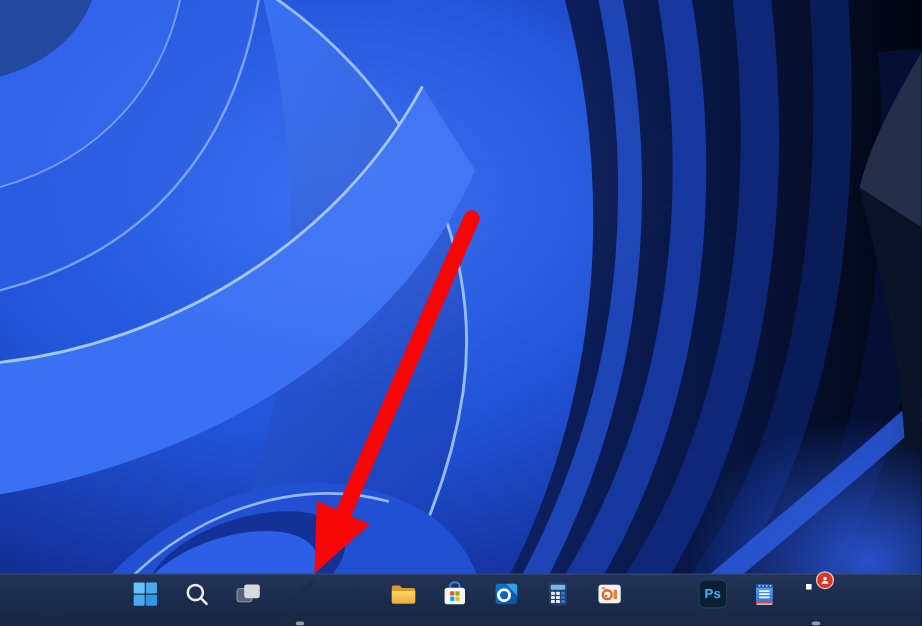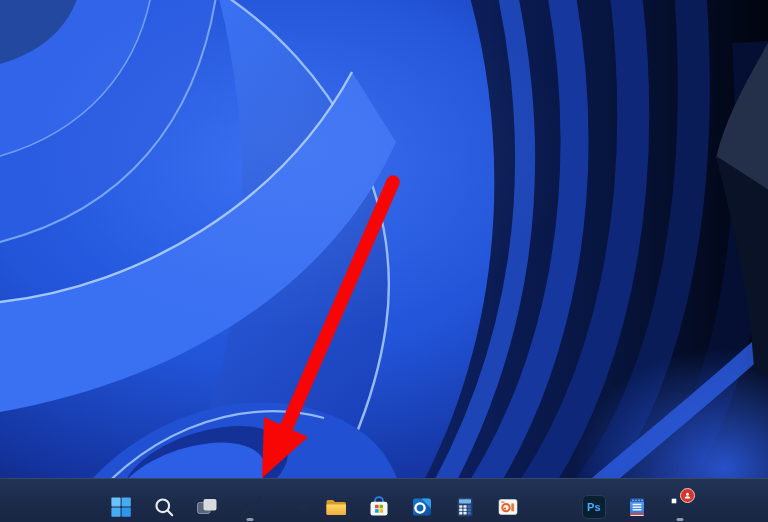"Ps" .tb-btn { align-items: flex-end -> flex-start }
